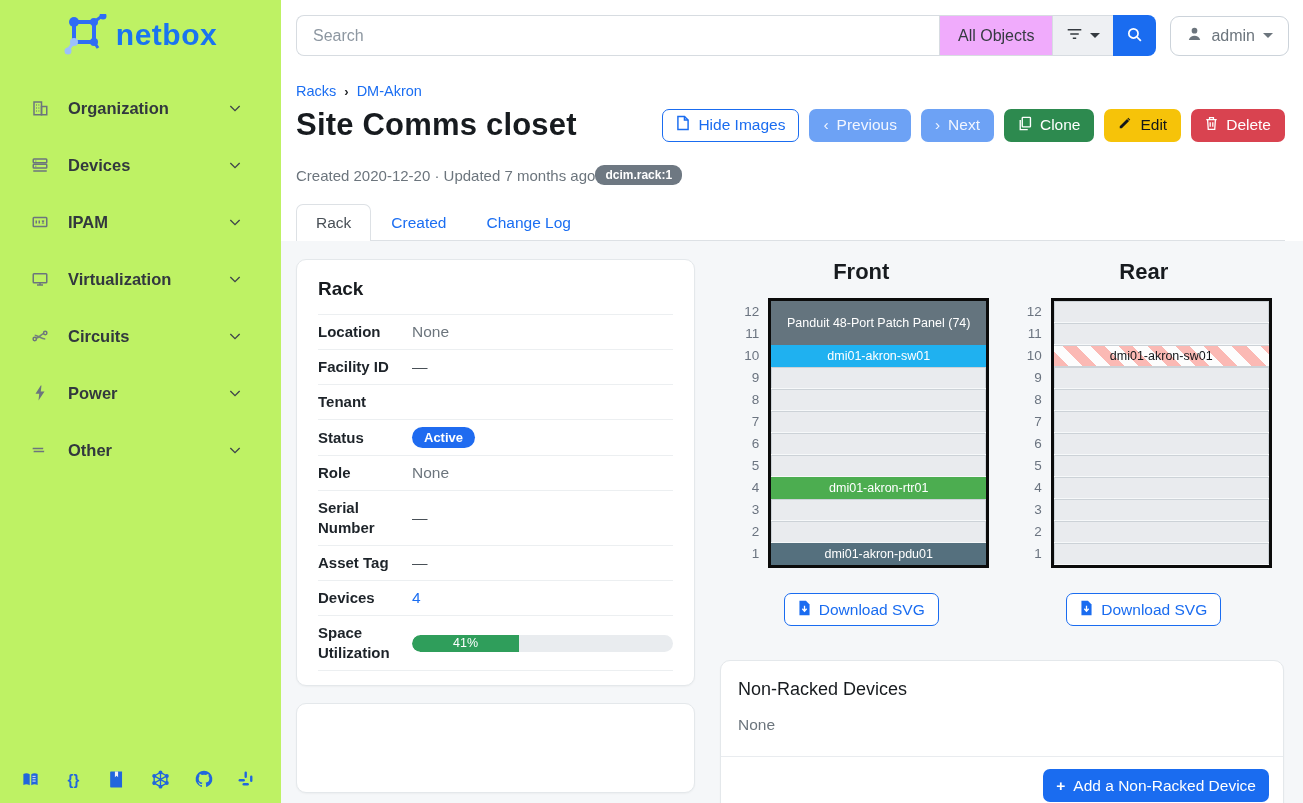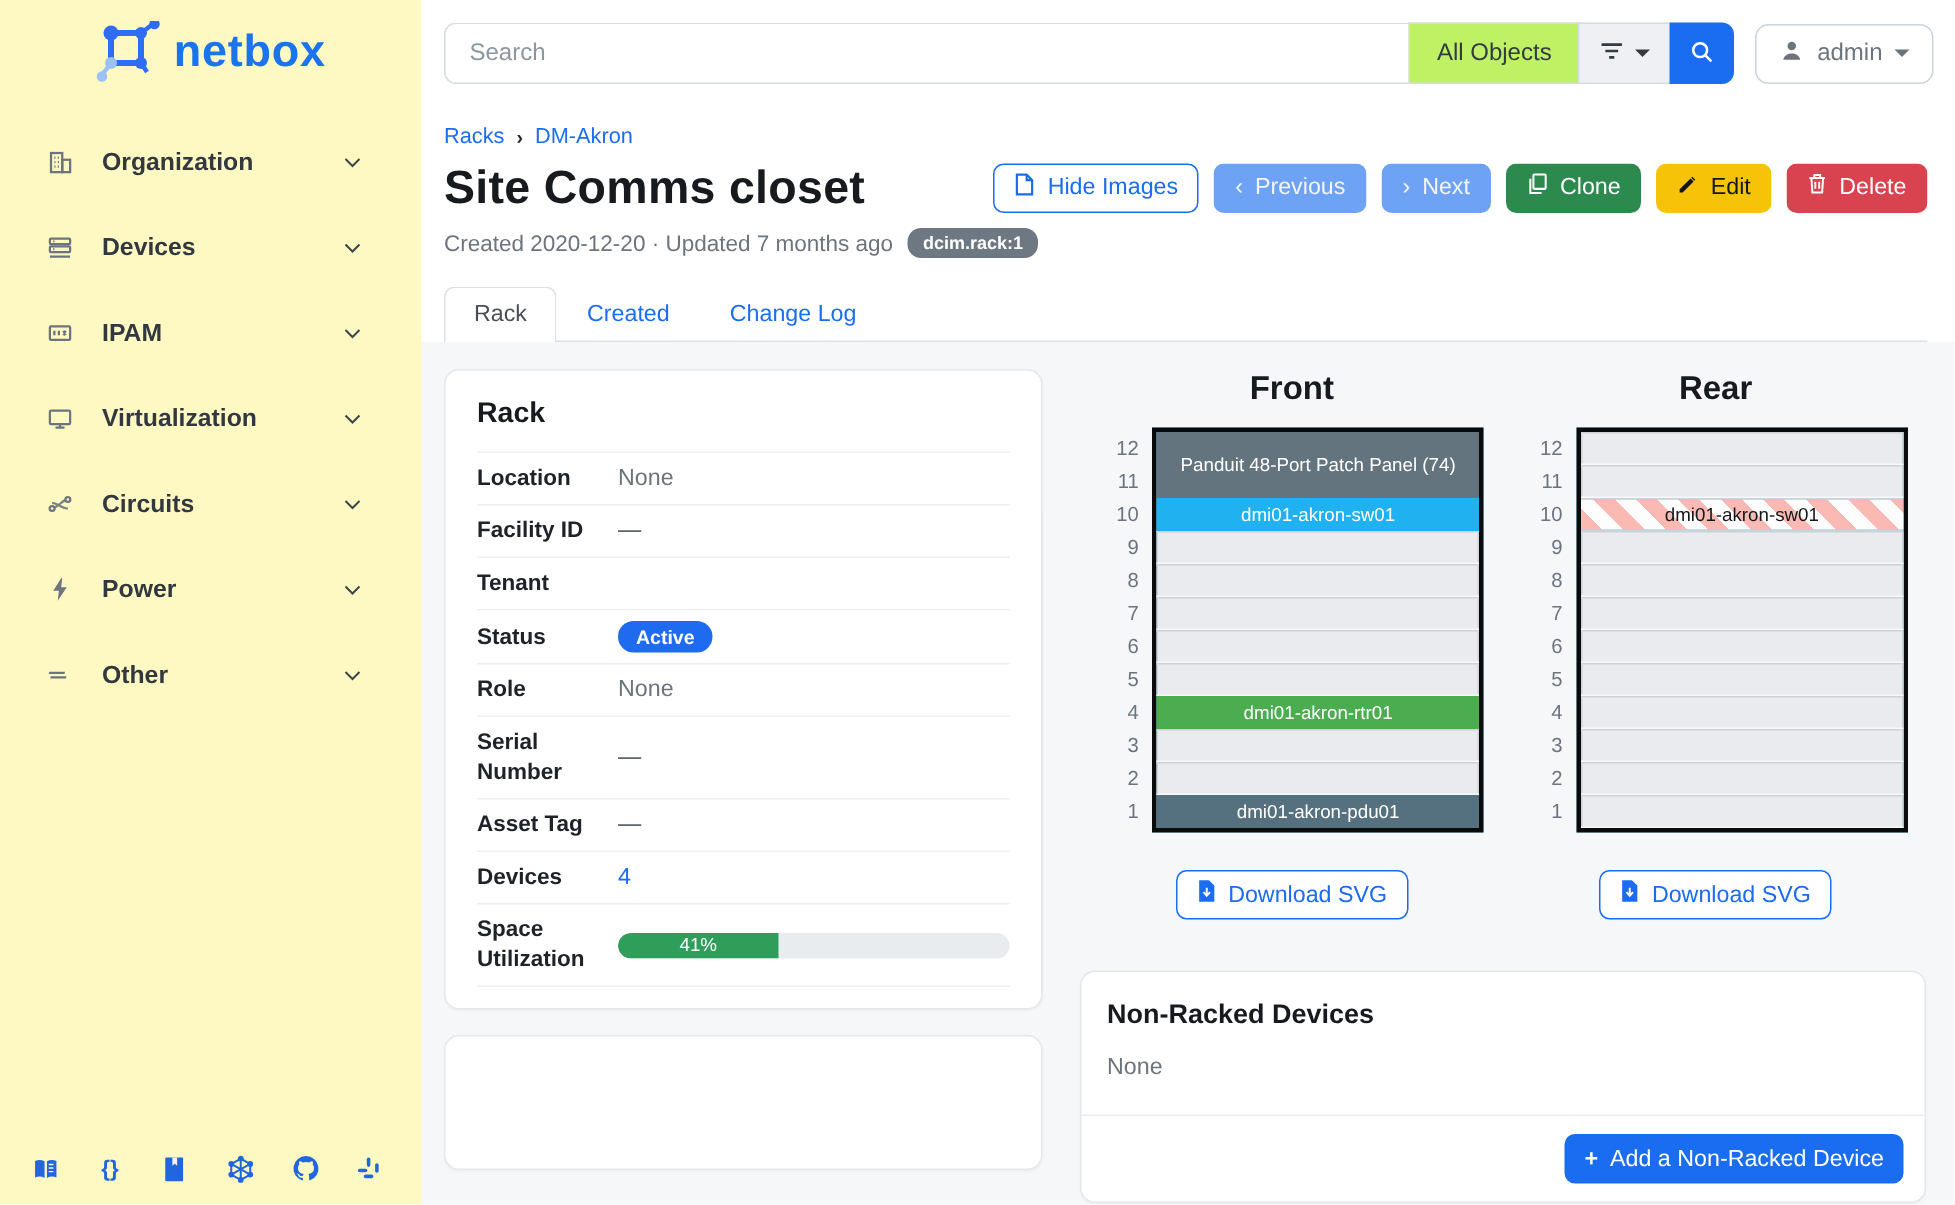"netbox" .sidebar { background: #fef9c3 -> #bef264 }
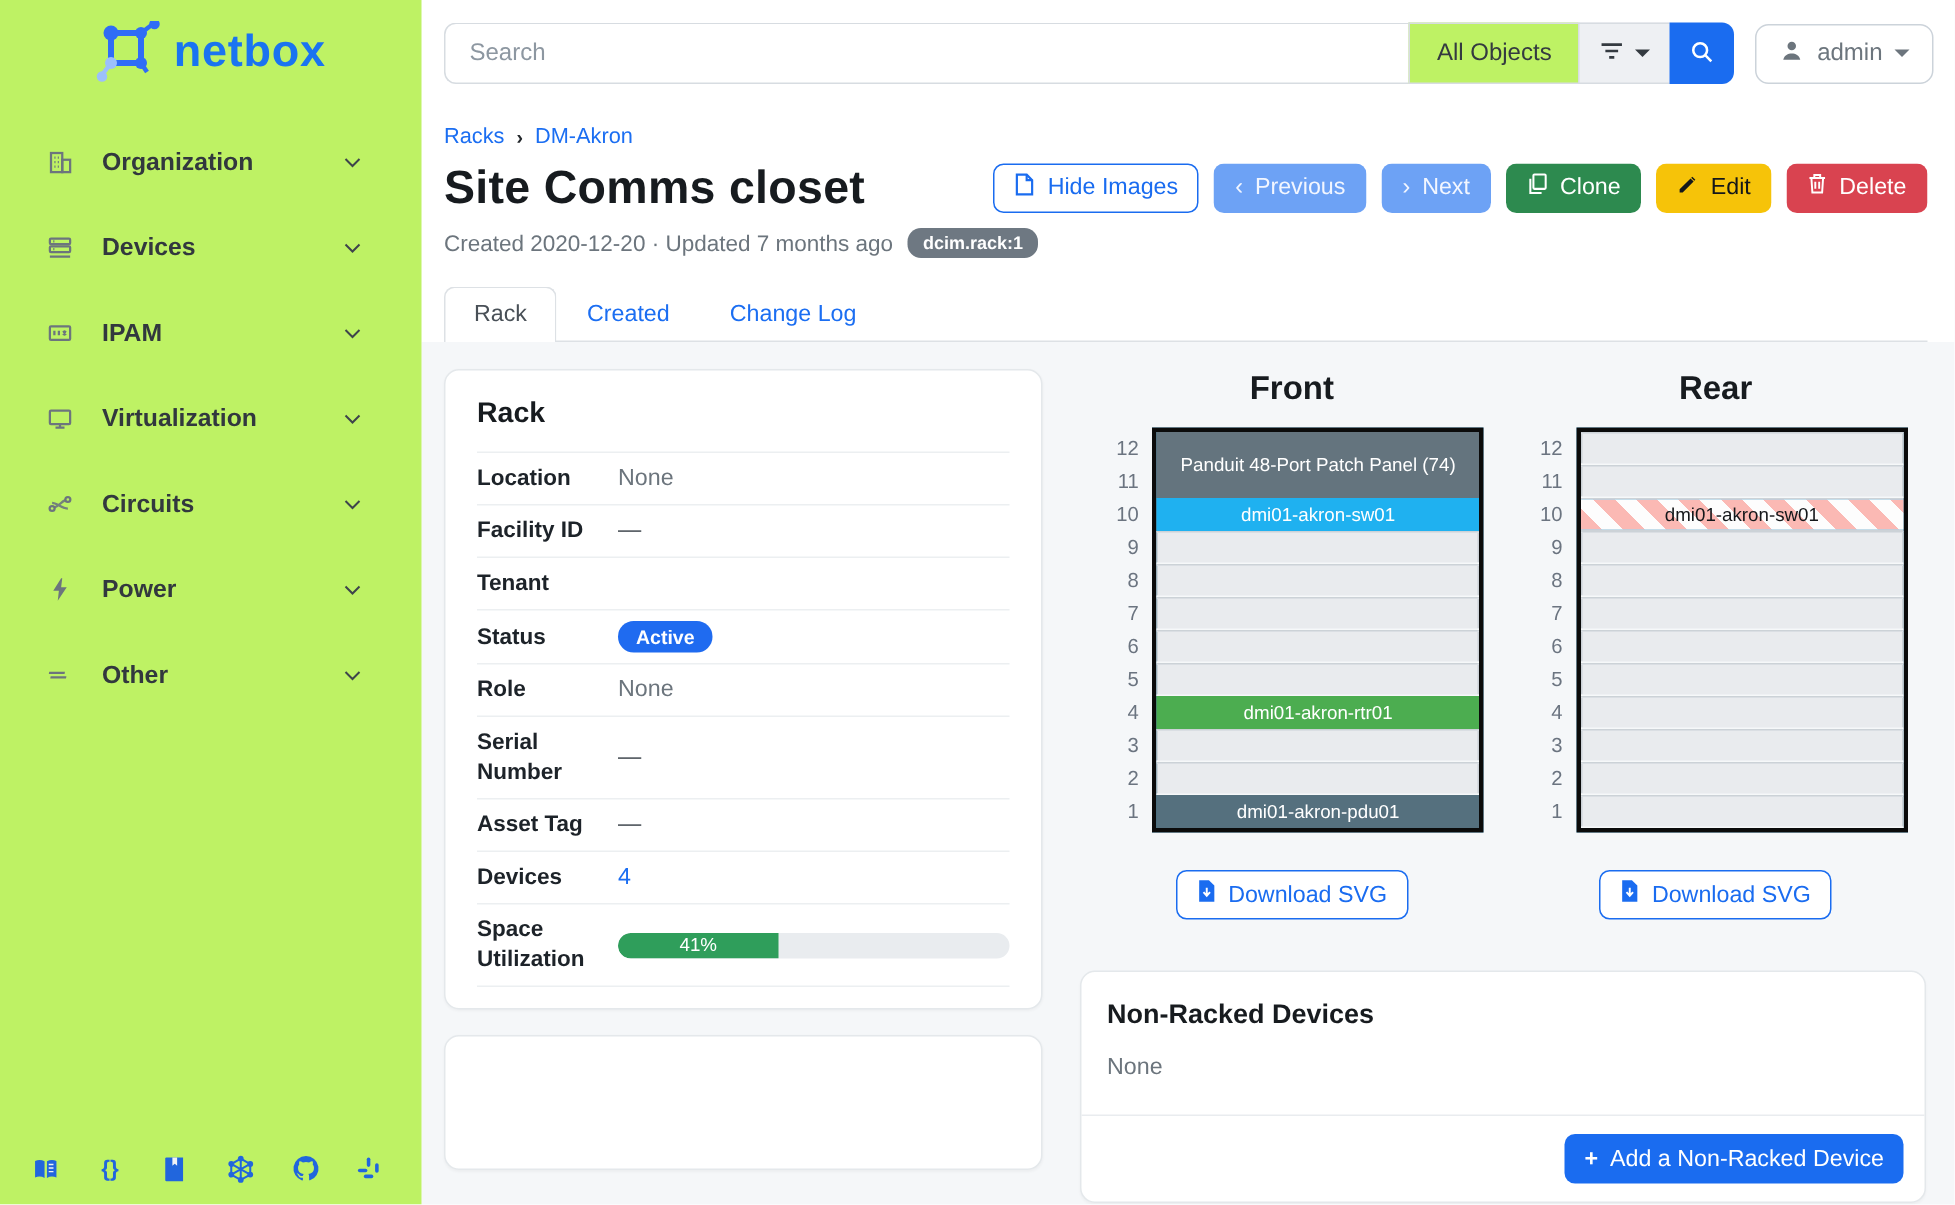"All Objects" .btn-objtype { background: #bef264 -> #f0abfc }
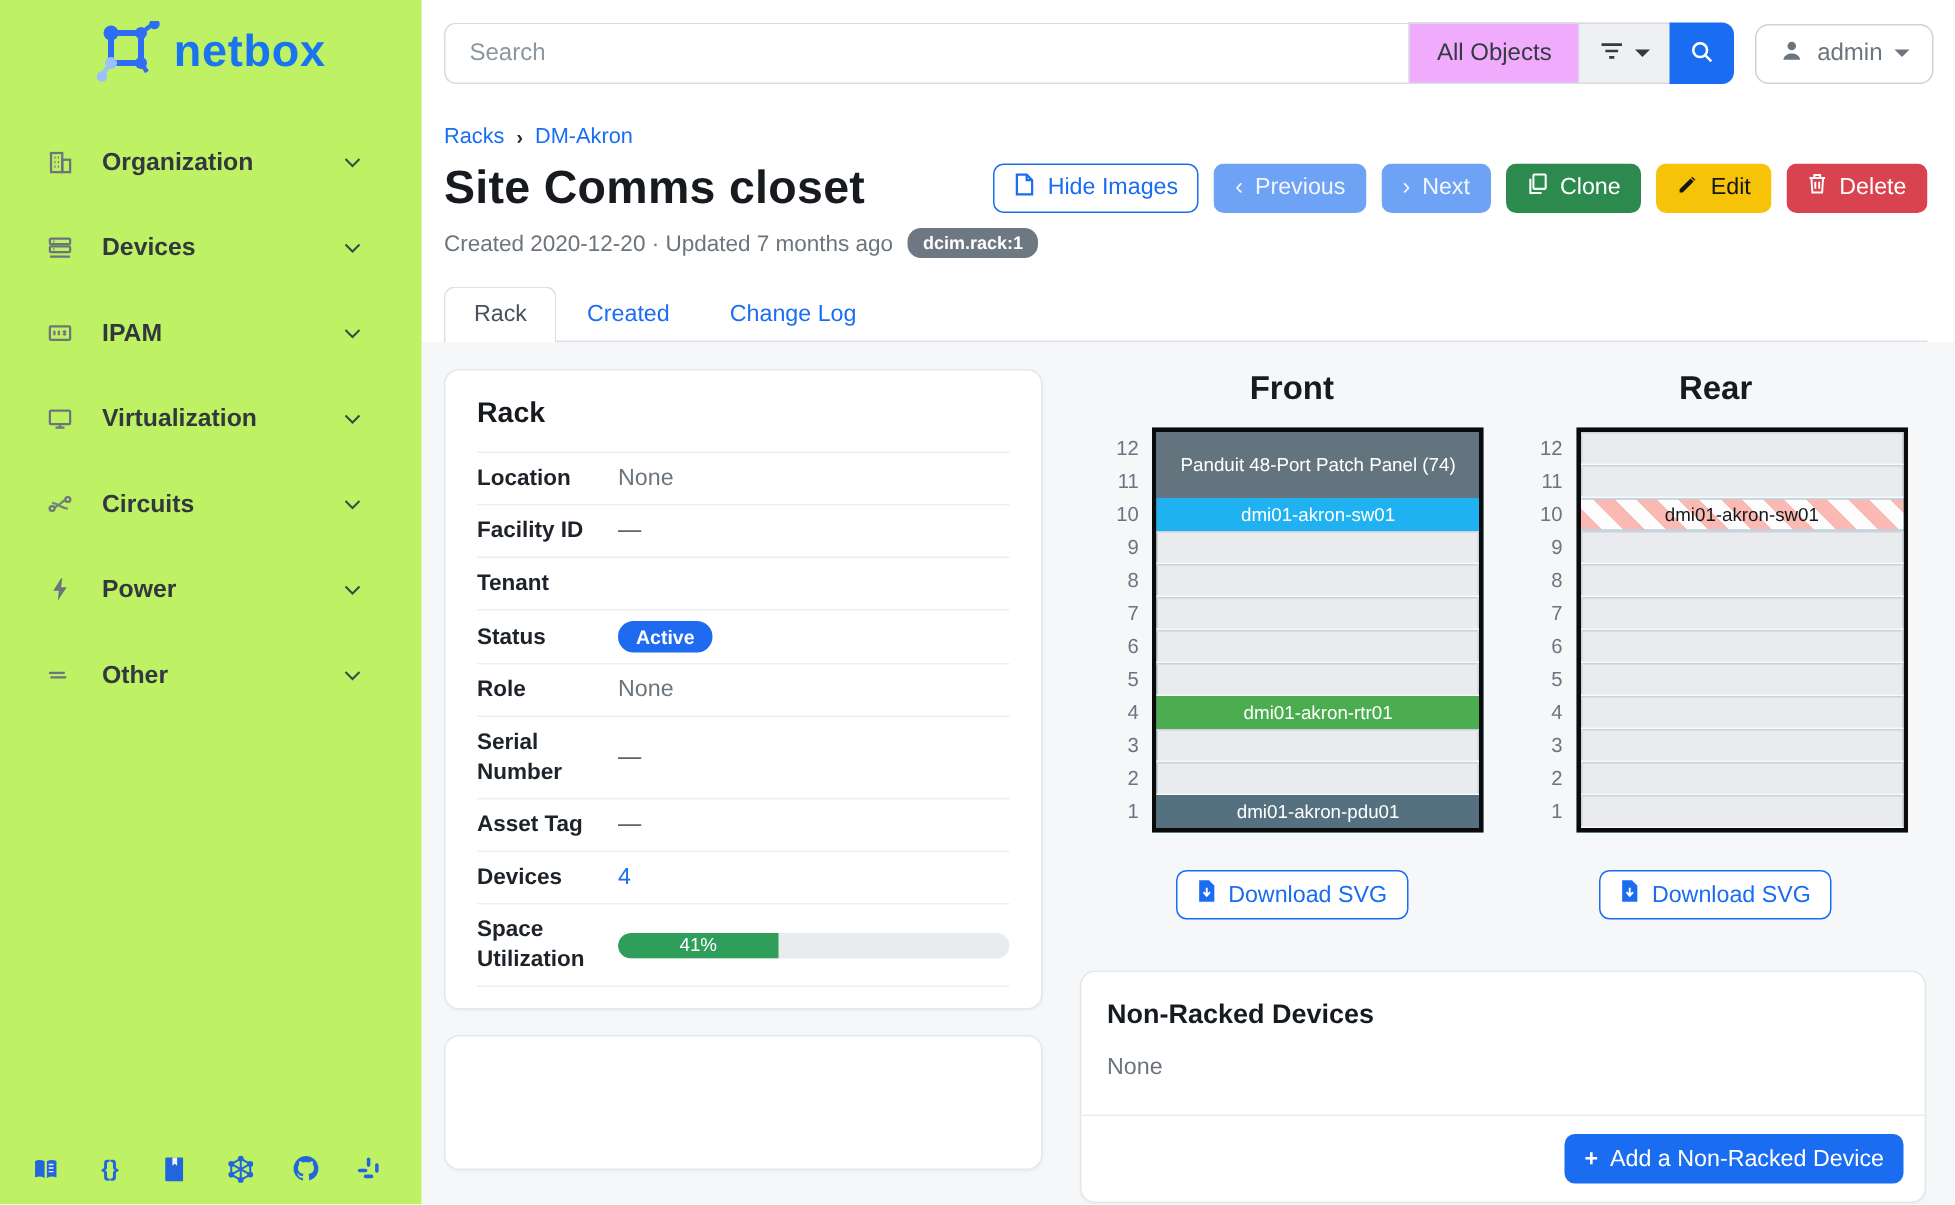"Created 2020-12-20 · Updated 7" .subtitle-row { gap: 10px -> 0; margin-top: 9px -> 22px }
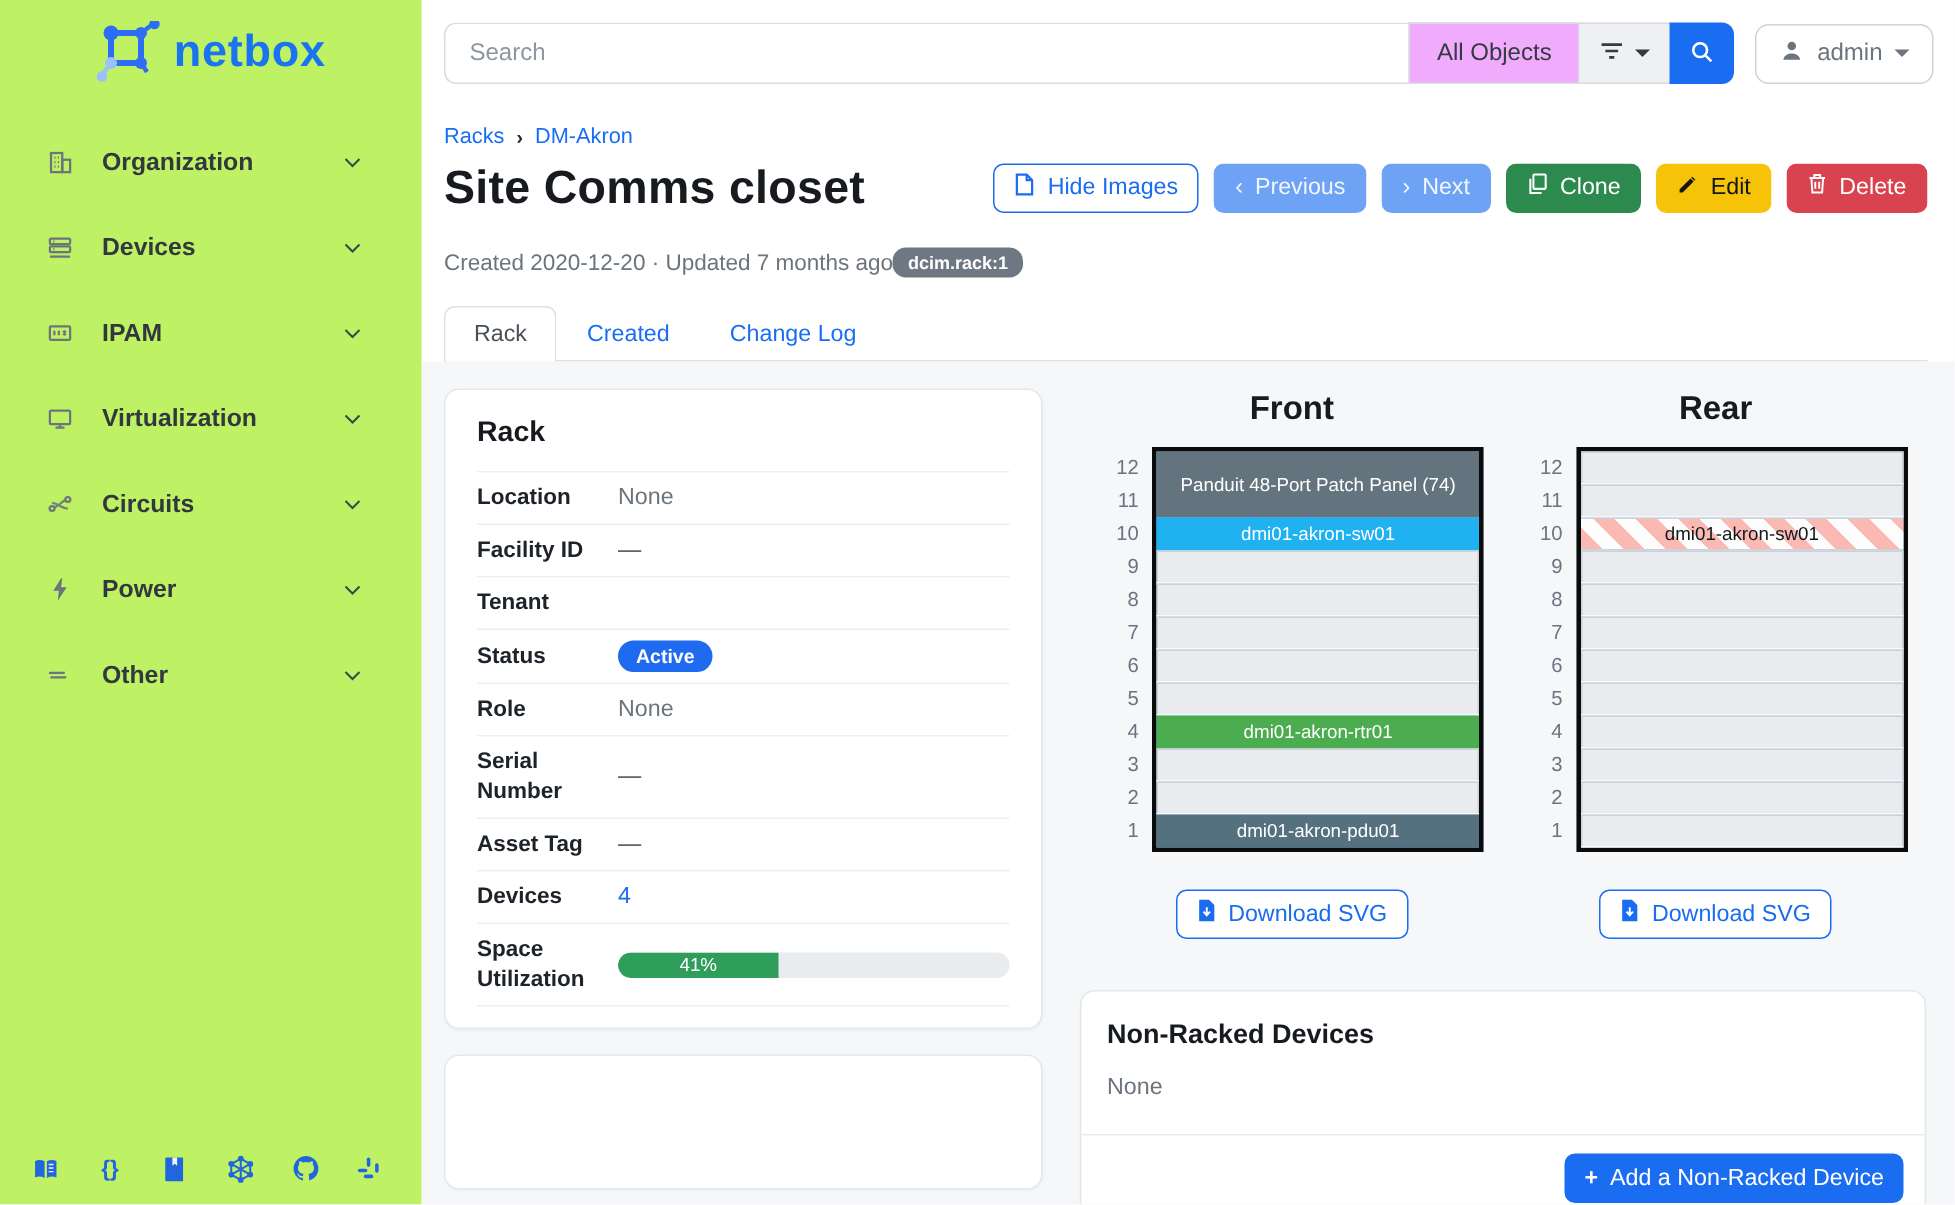"Non-Racked Devices" .nonracked-title { font-weight: 700 -> 400 }
